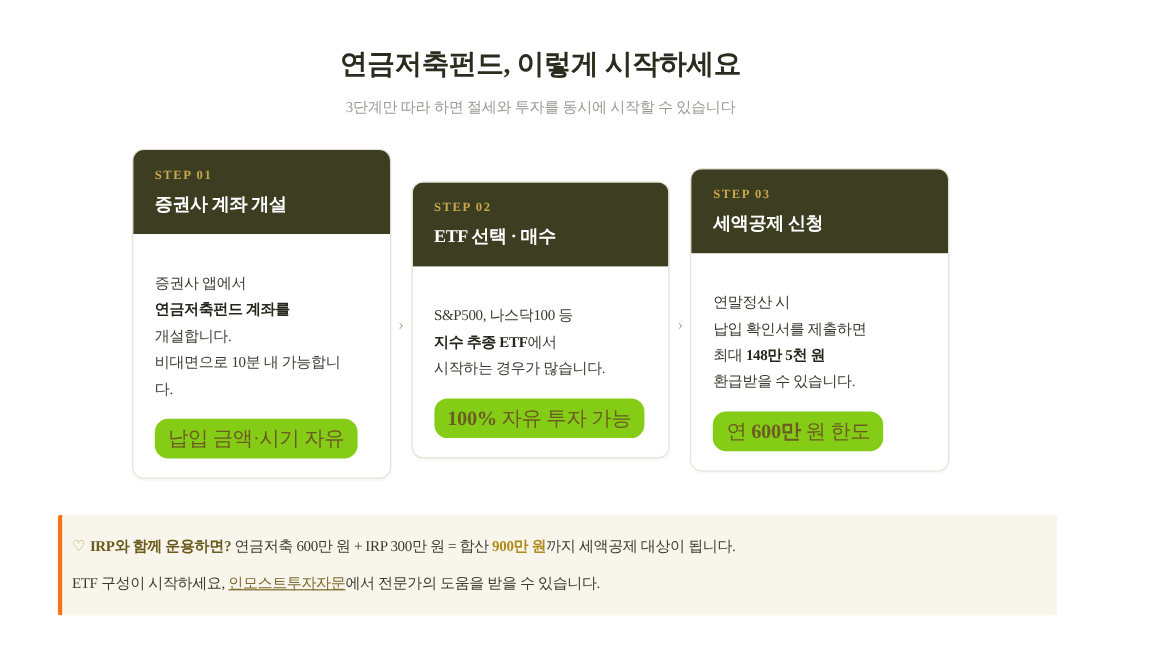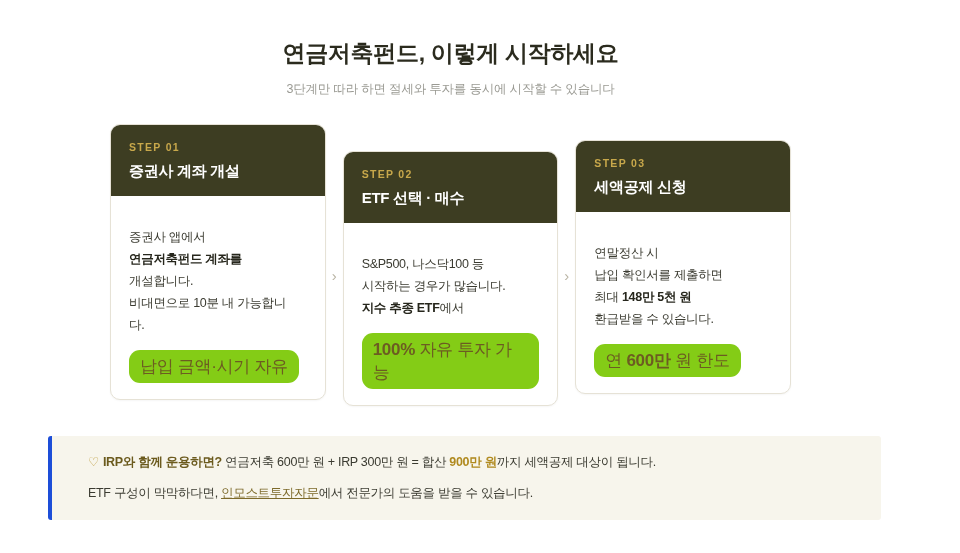"연금저축펀드, 이렇게 시작하세요" .page { font-family: none -> Liberation Serif, serif }
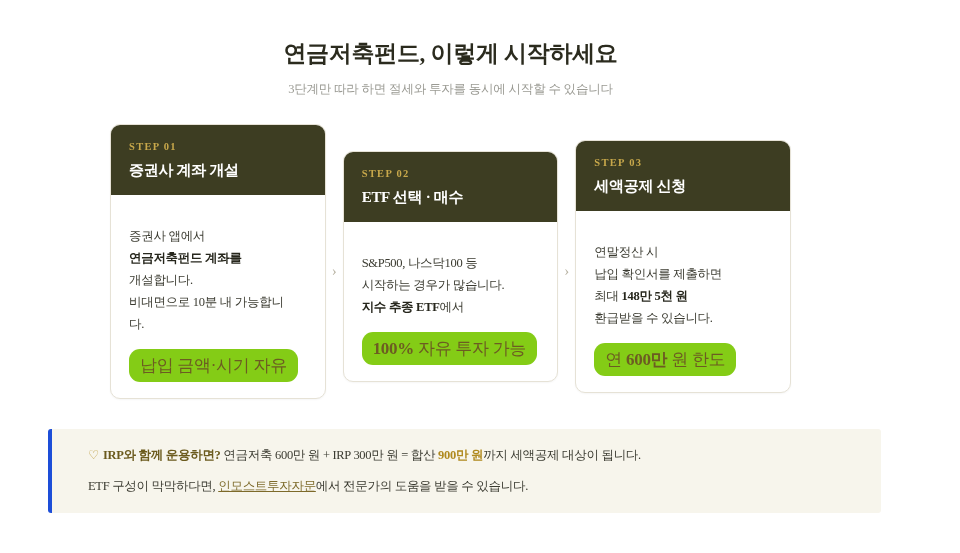"시작하는 경우가 많습니다." div.line { order: before "지수 추종 ETF에서" -> after "지수 추종 ETF에서" }
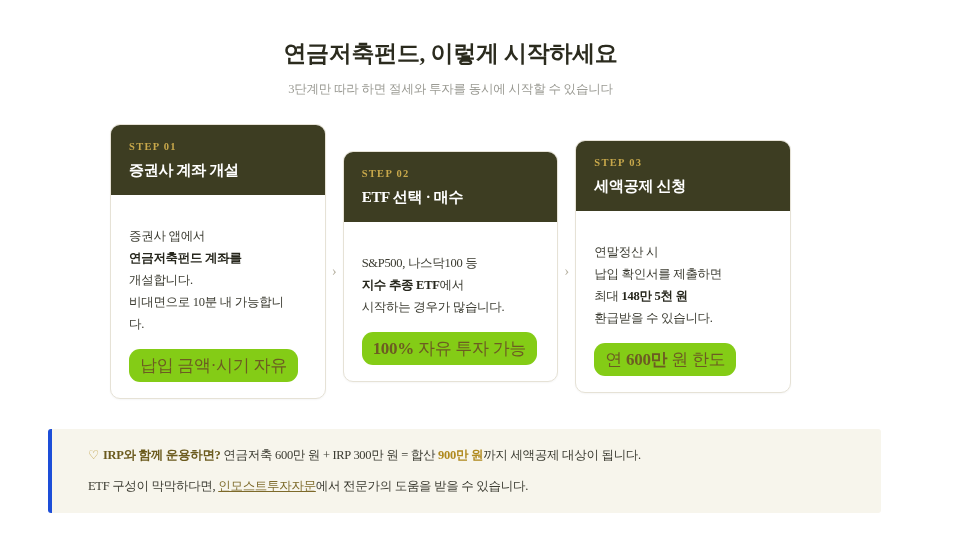"♡ IRP와 함께 운용하면? 연금저축" .note { border-left: 4px solid #1d4ed8 -> 4px solid #f97316; padding: 18px 22px 18px 36px -> 18px 22px 18px 8px }
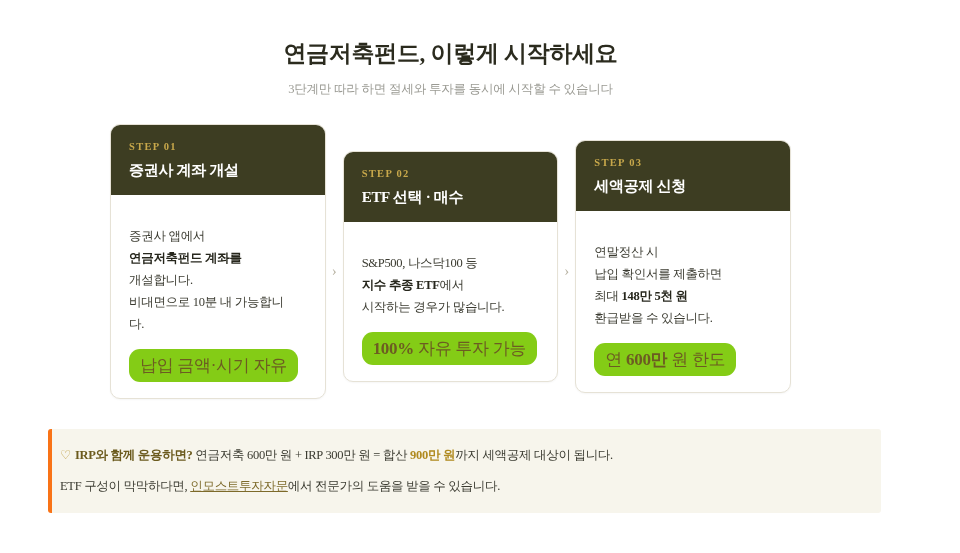"ETF 구성이 막막하다면," span { text: 막막하다면 -> 시작하세요 }
